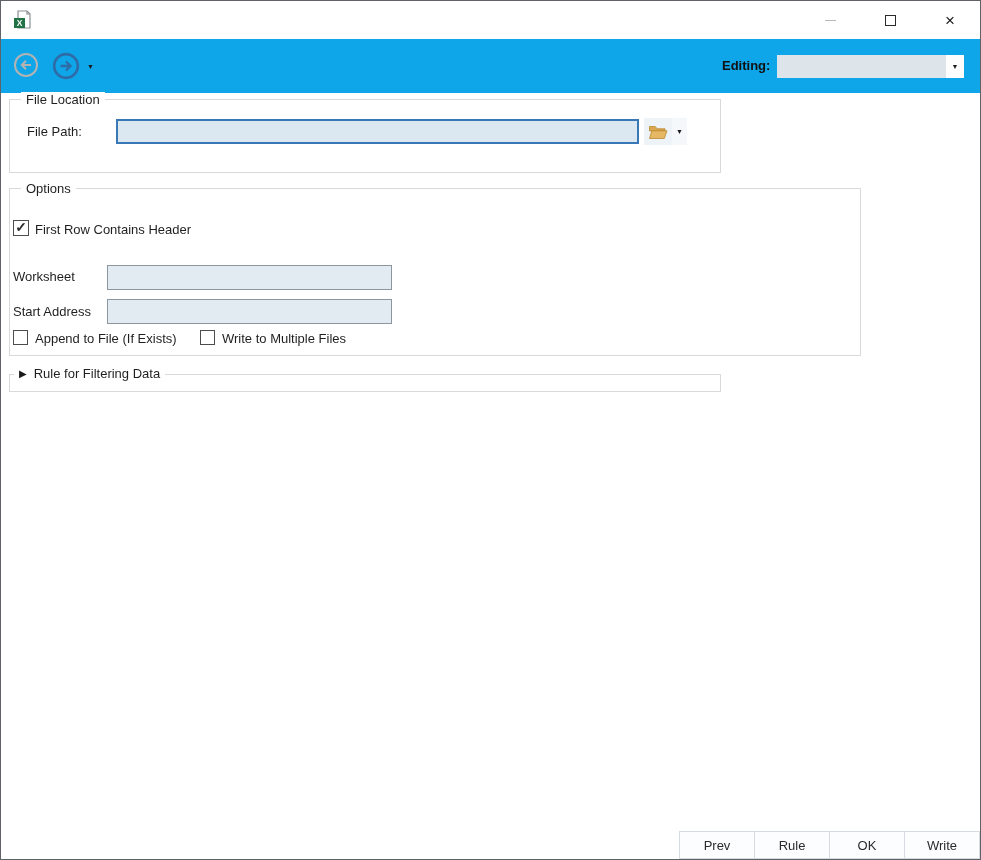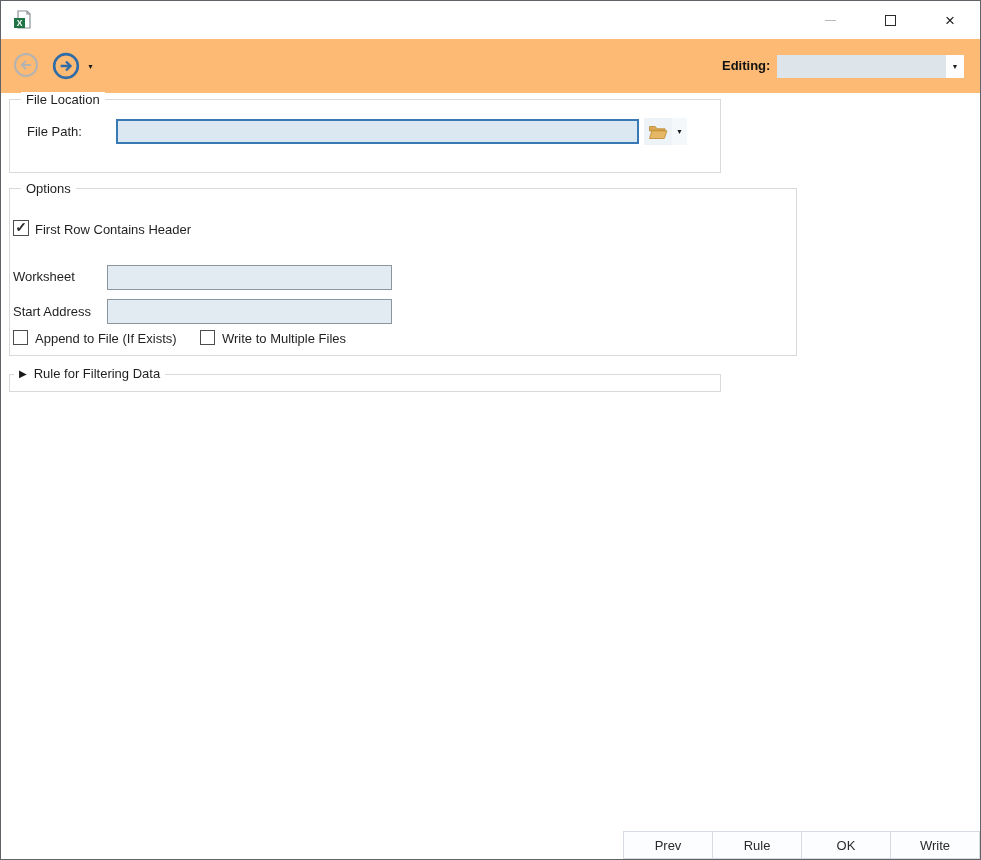"Editing:" .toolbar { background: #fdba74 -> #0ea5e9 }
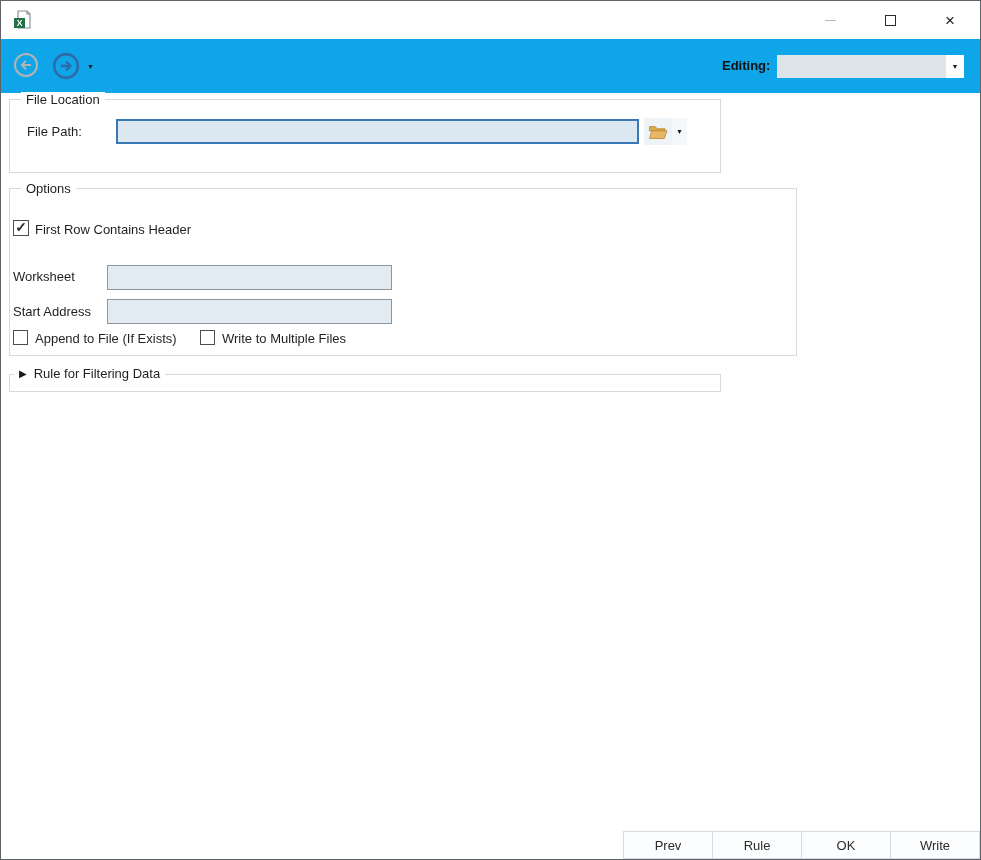"Options" #group-options { width: 788px -> 852px }
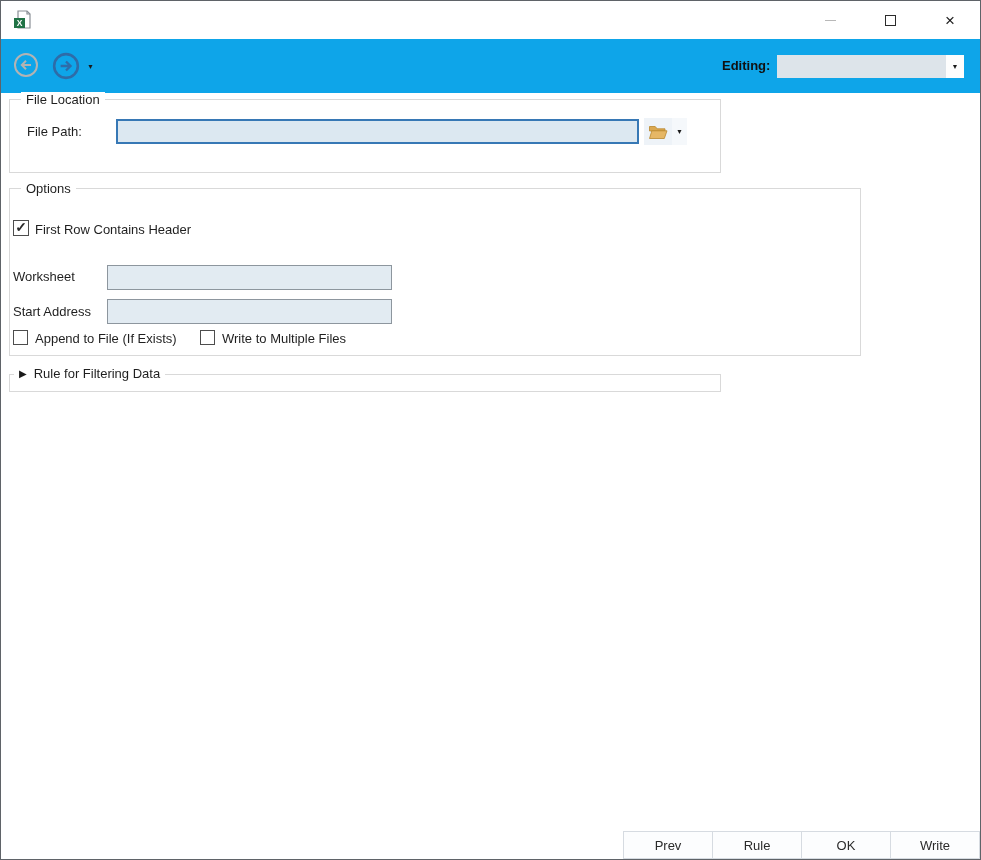"Prev" .footer-btn { width: 90px -> 76px }
